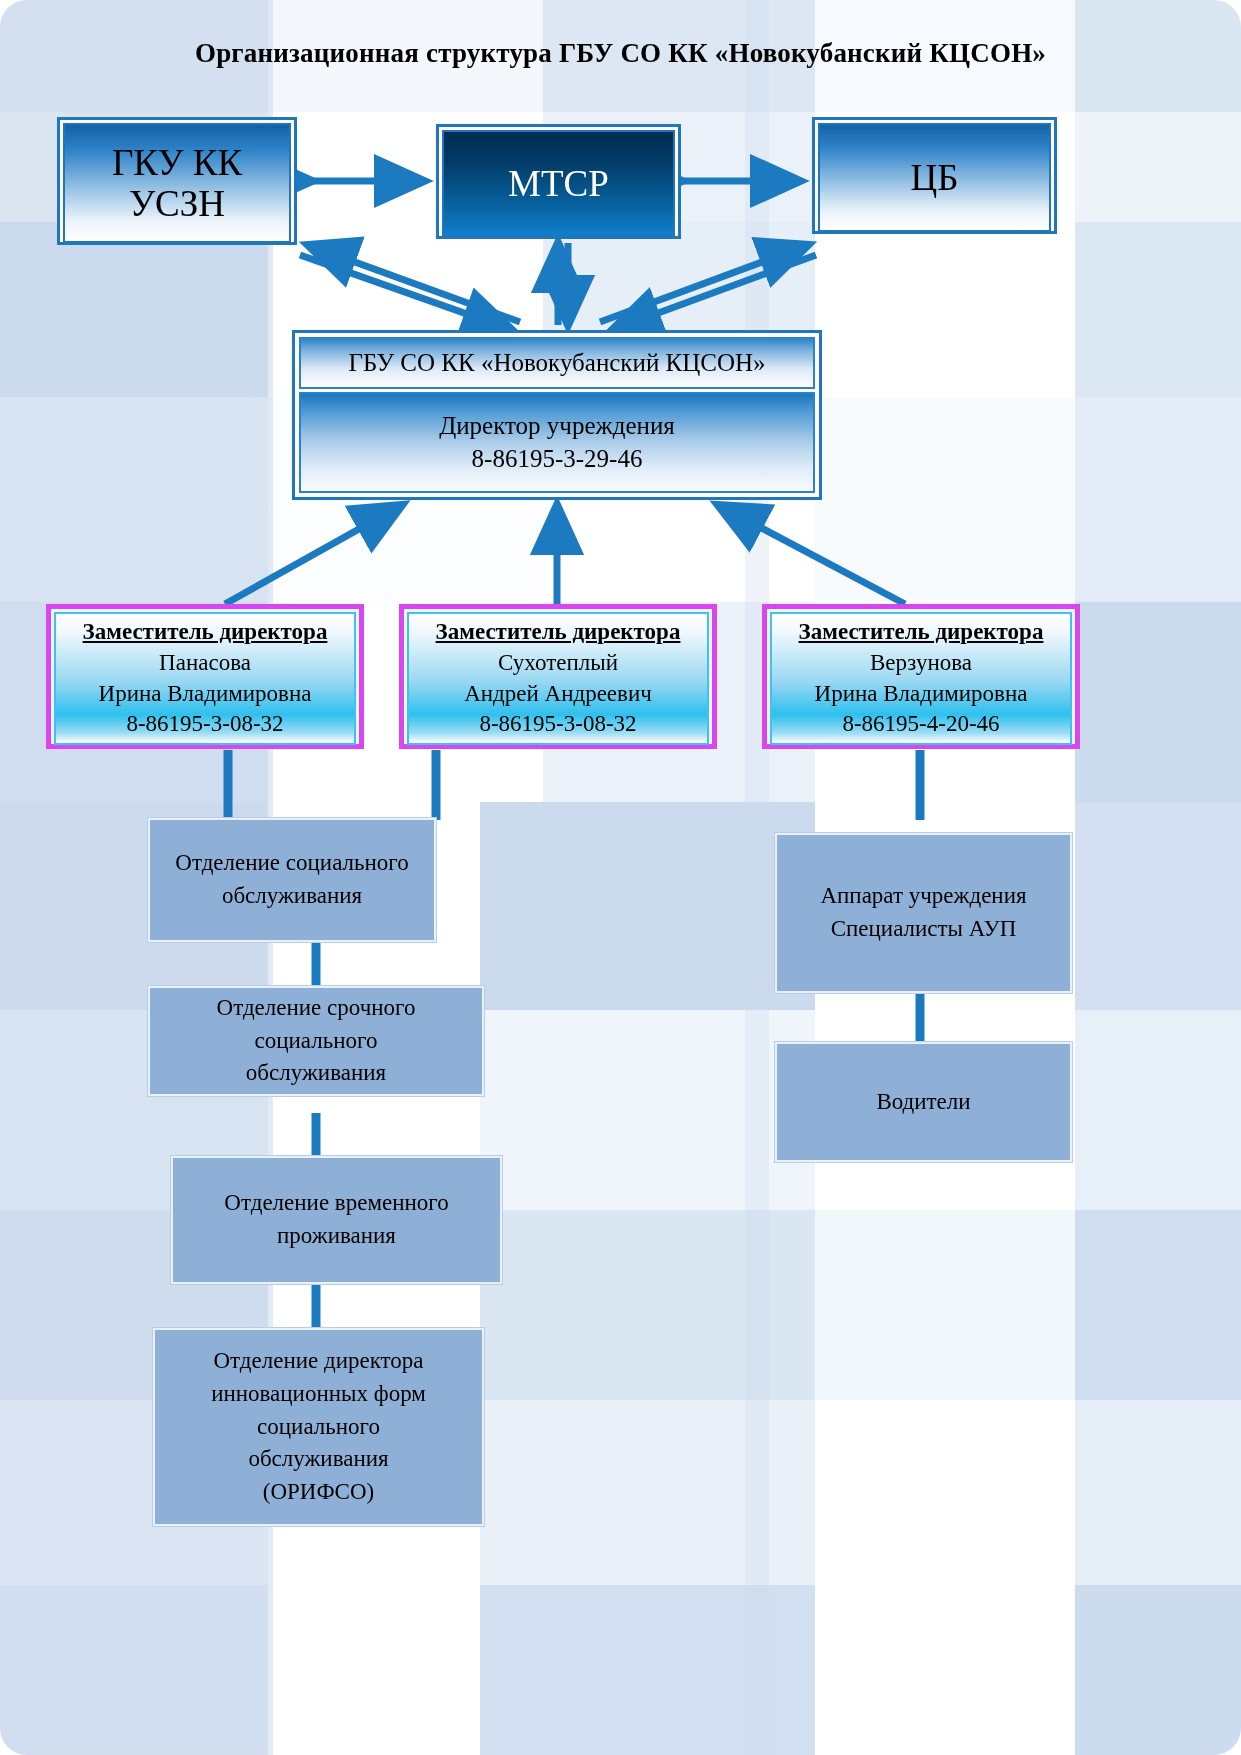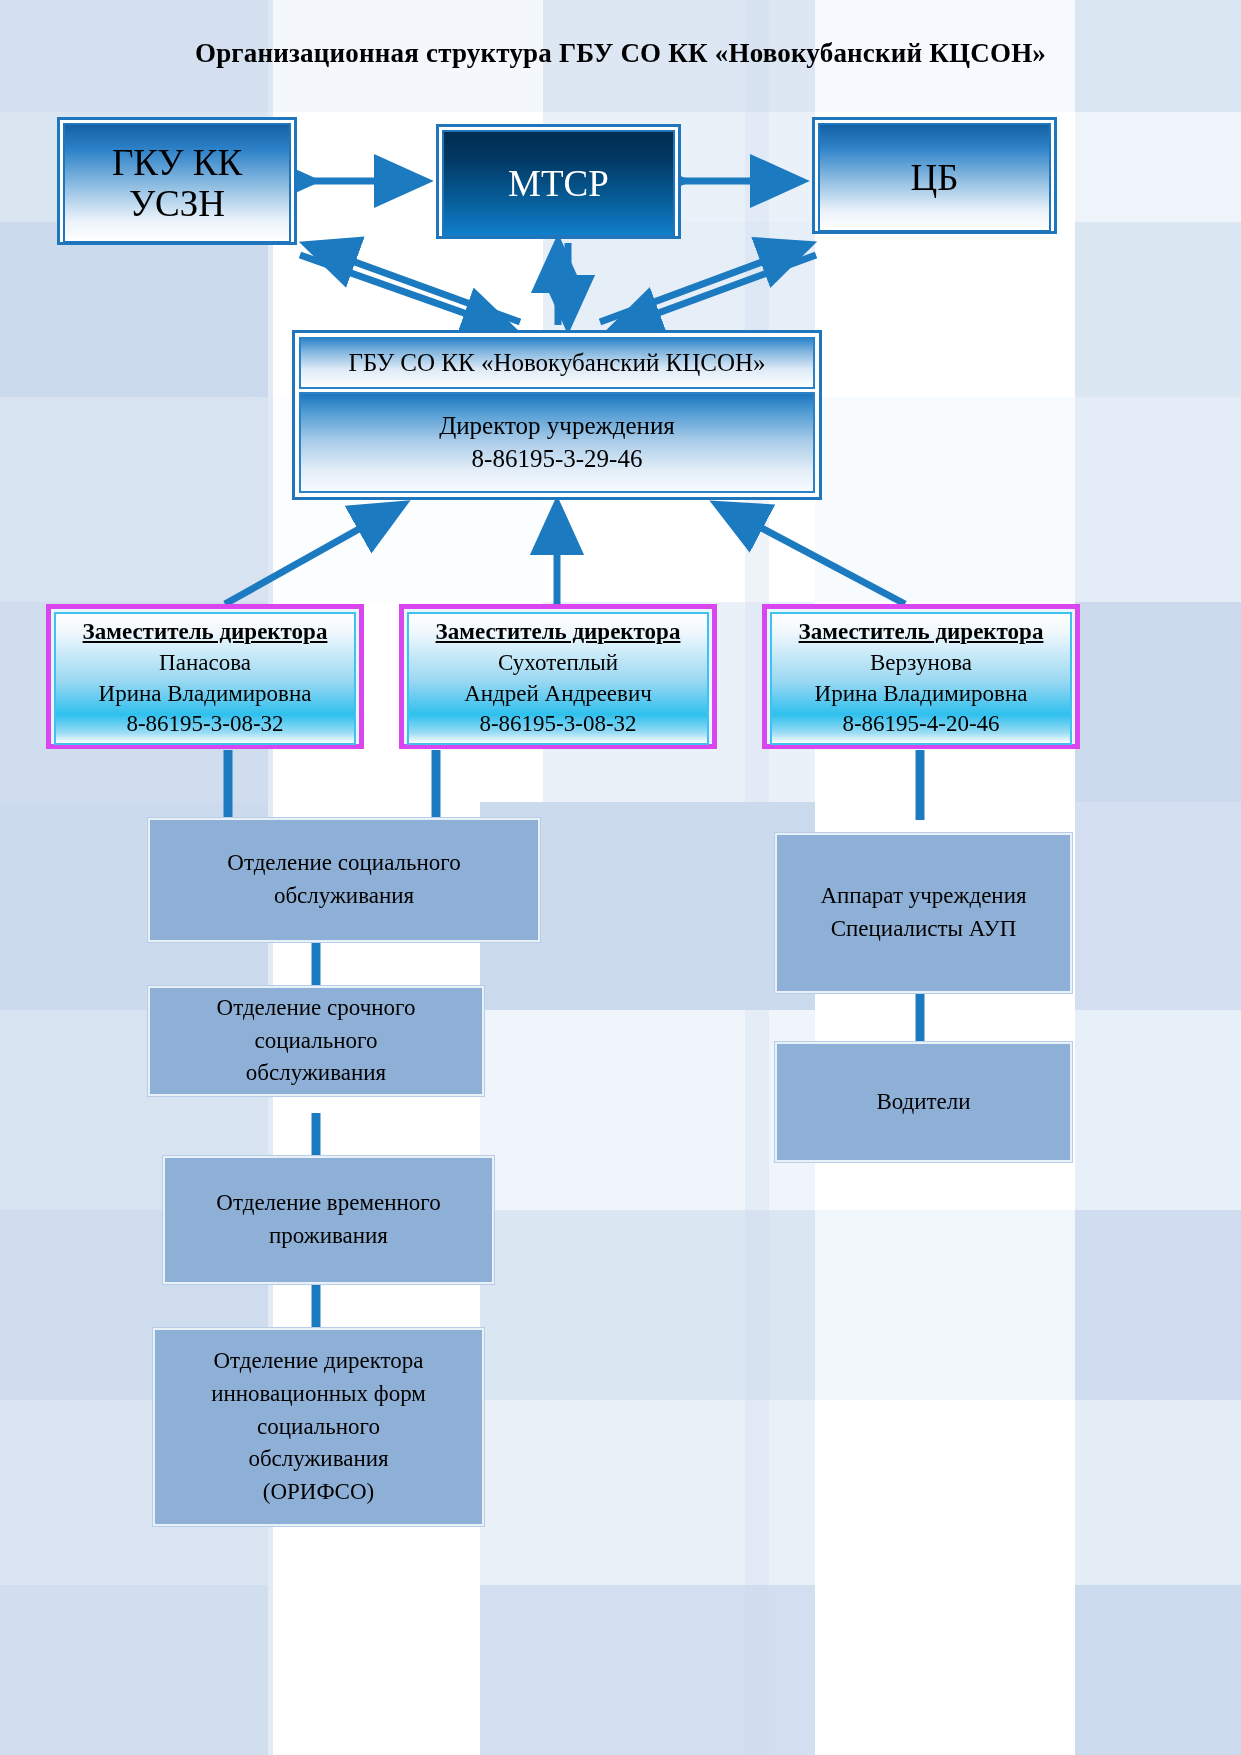"Организационная структура ГБУ СО КК" #stage { border-radius: none -> 27px }
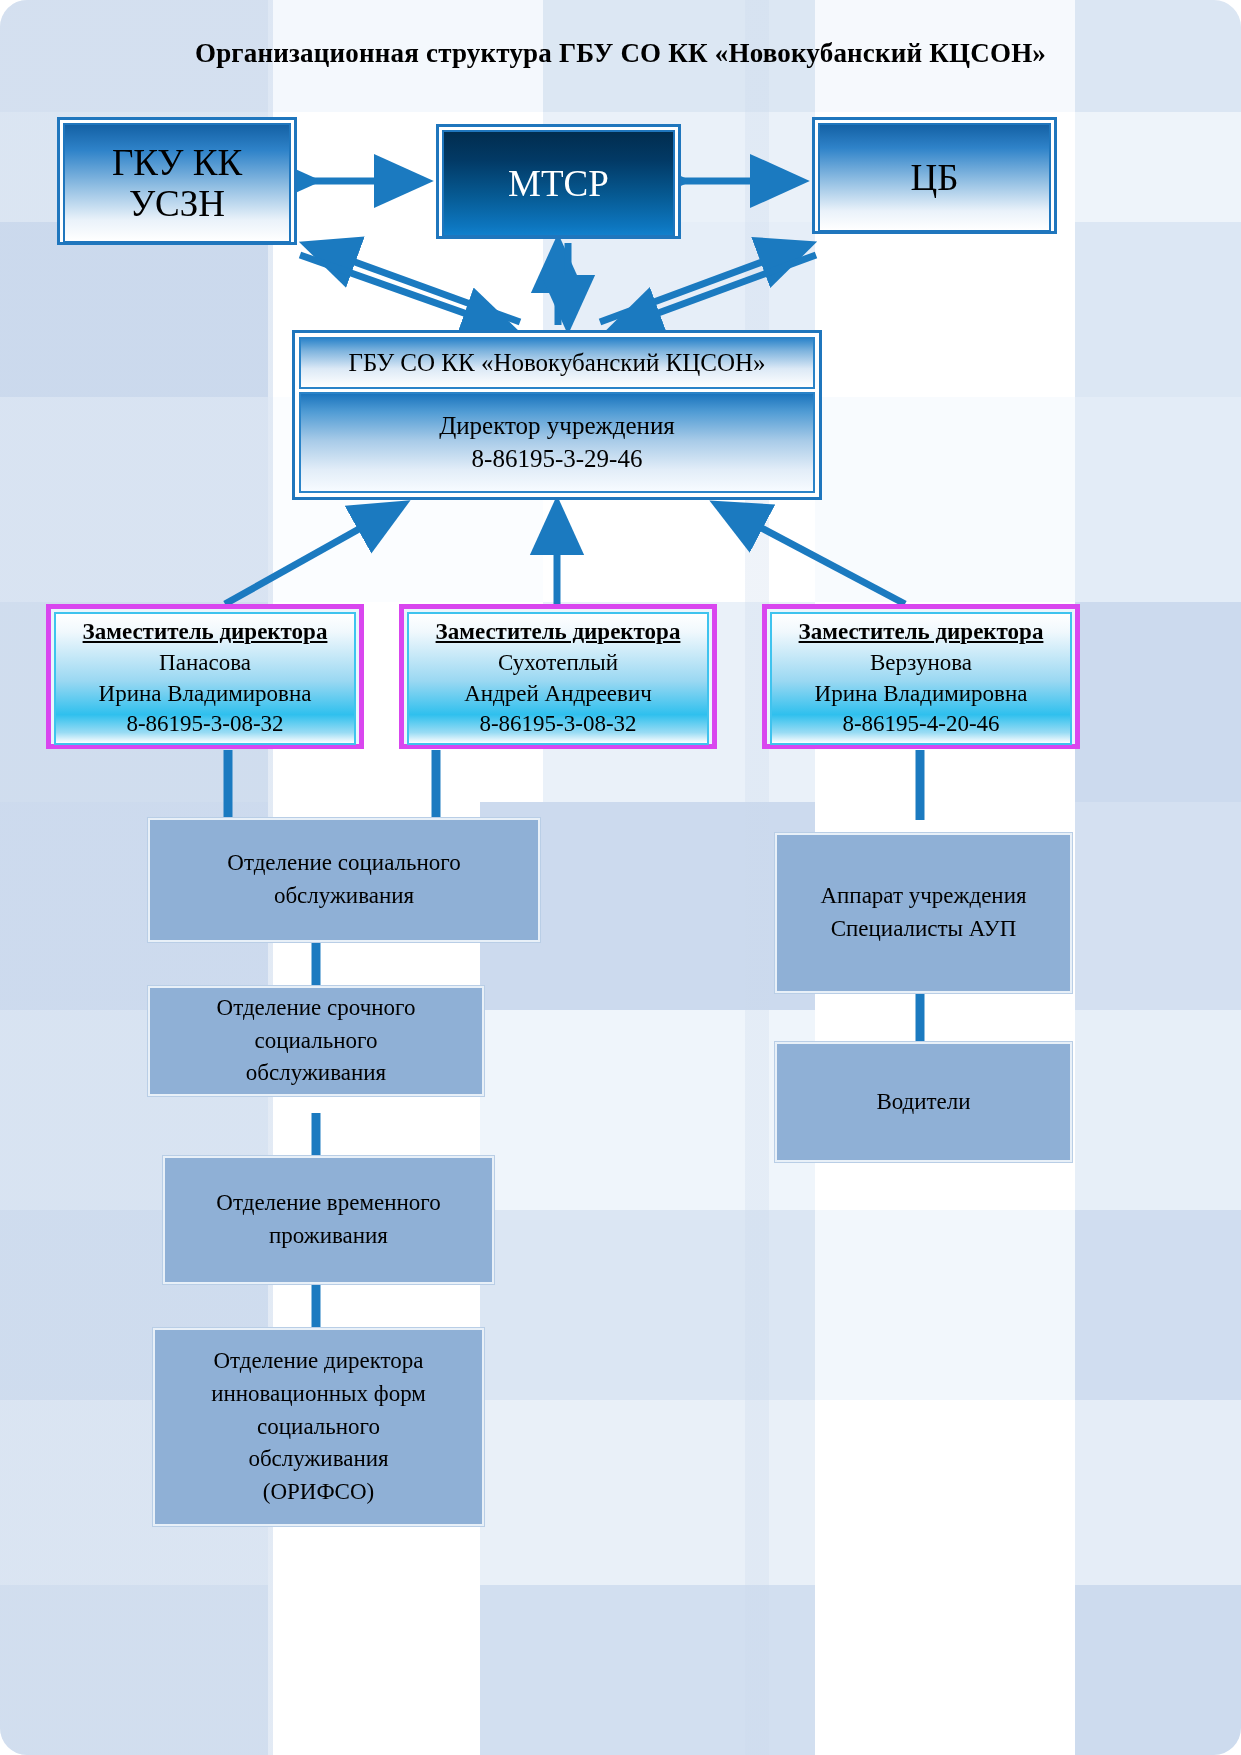"Отделение социального" div.node { width: 392px -> 288px }
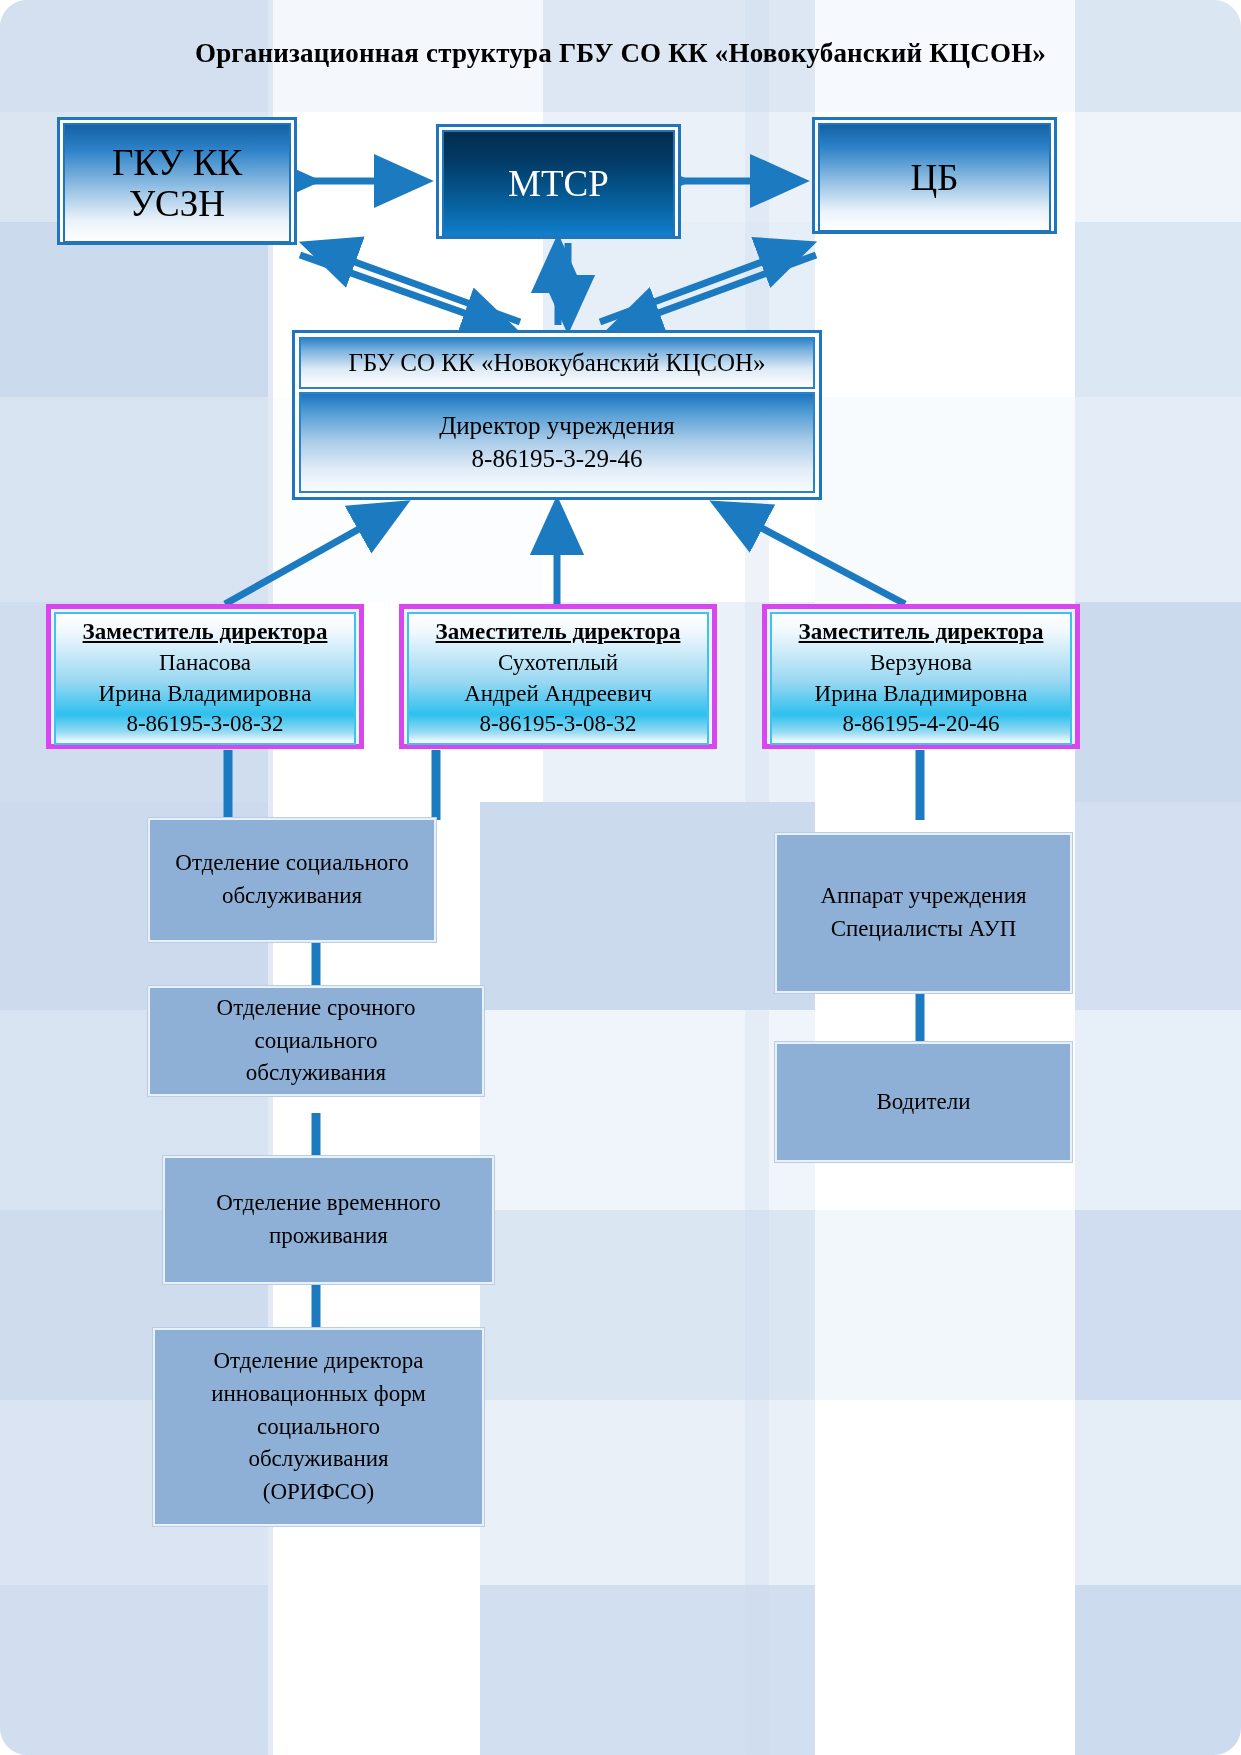"Отделение временного" div.node { left: 163px -> 171px }
